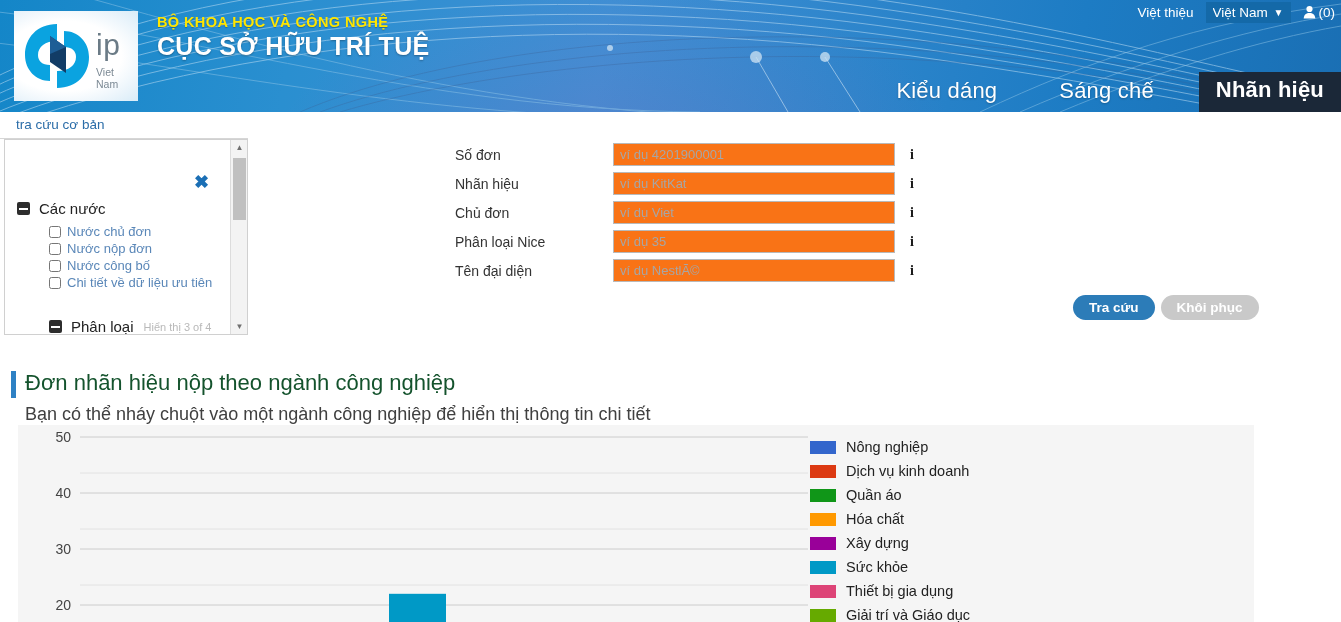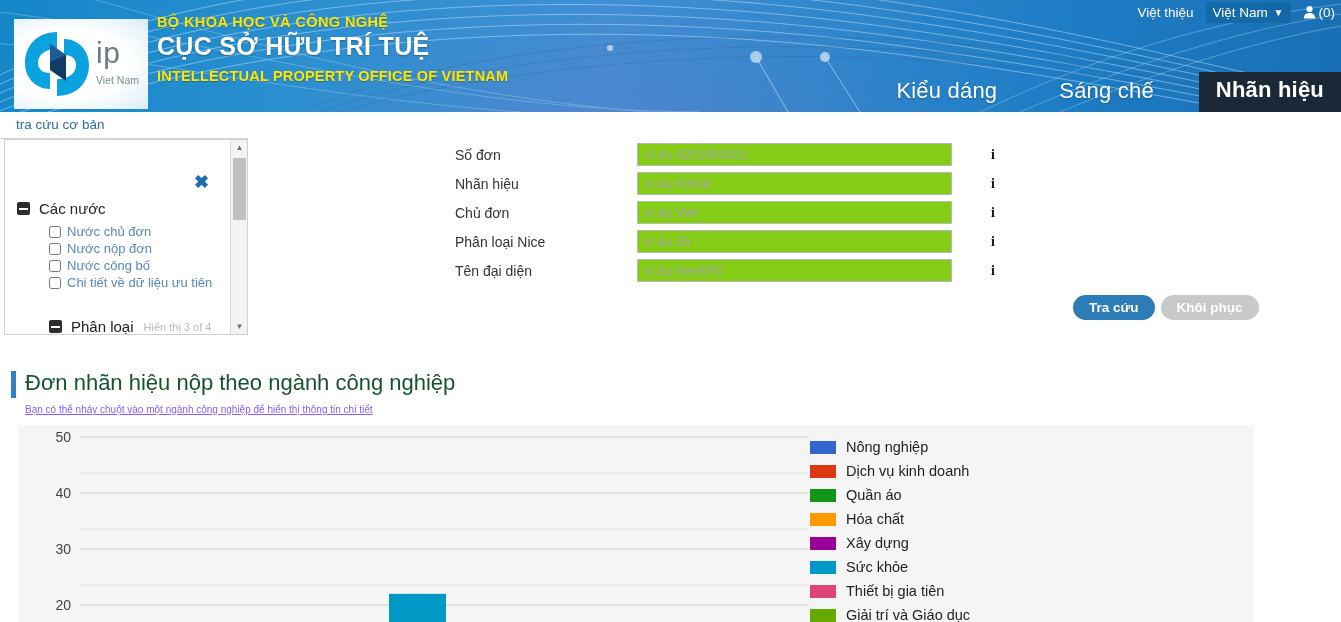"ip" .logo-box { top: 19px -> 11px; width: 134px -> 124px }
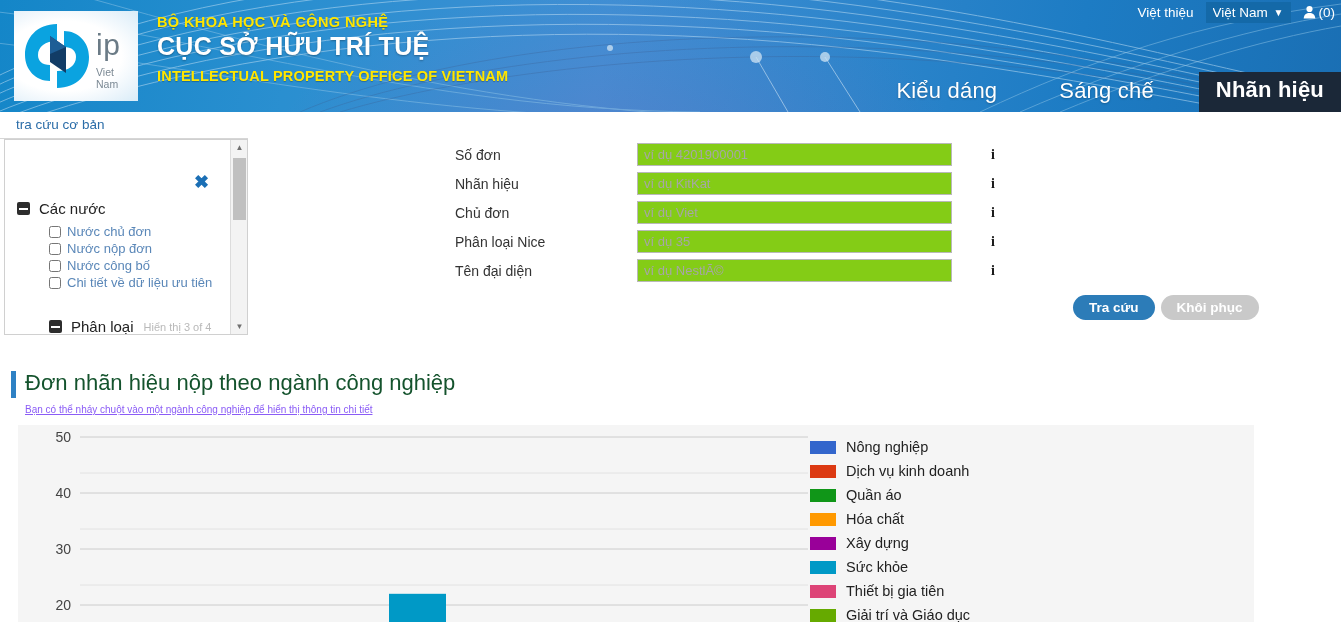"INTELLECTUAL PROPERTY OFFICE OF VIETNAM" div.hd-line3 { html: <div>INTELLECTUAL PROPERTY OFFICE OF VIETNAM</div> -> none }
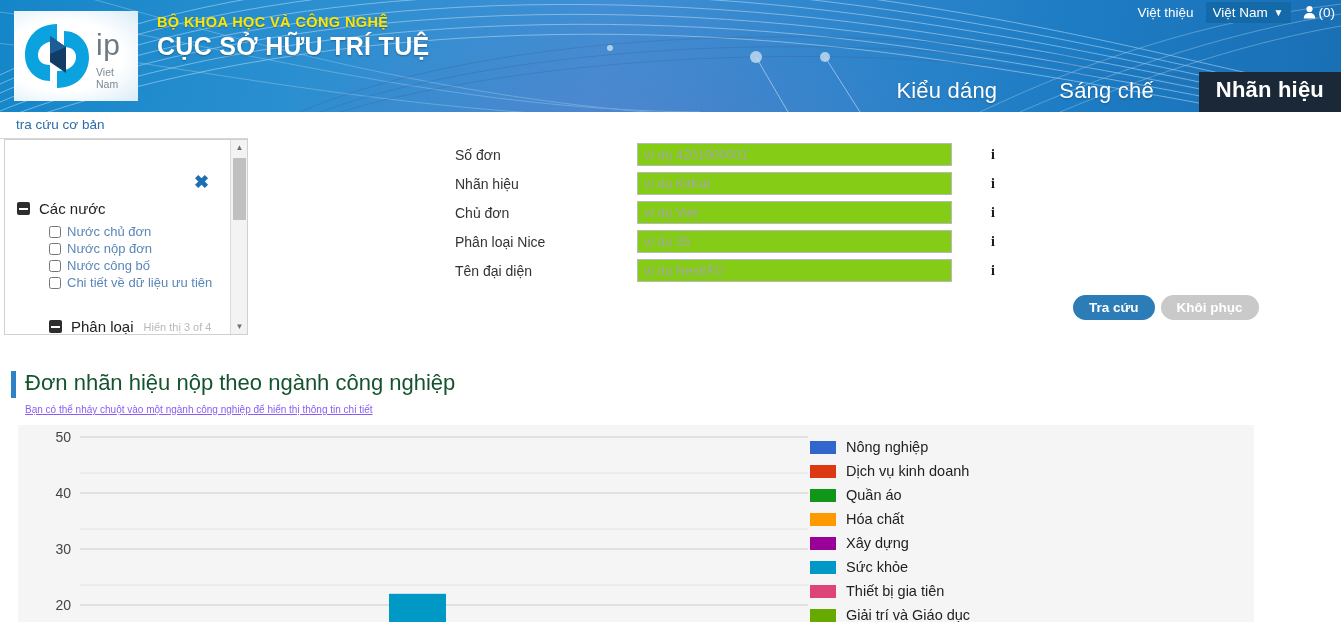"Số đơn" .frow { gap: 24px -> none }
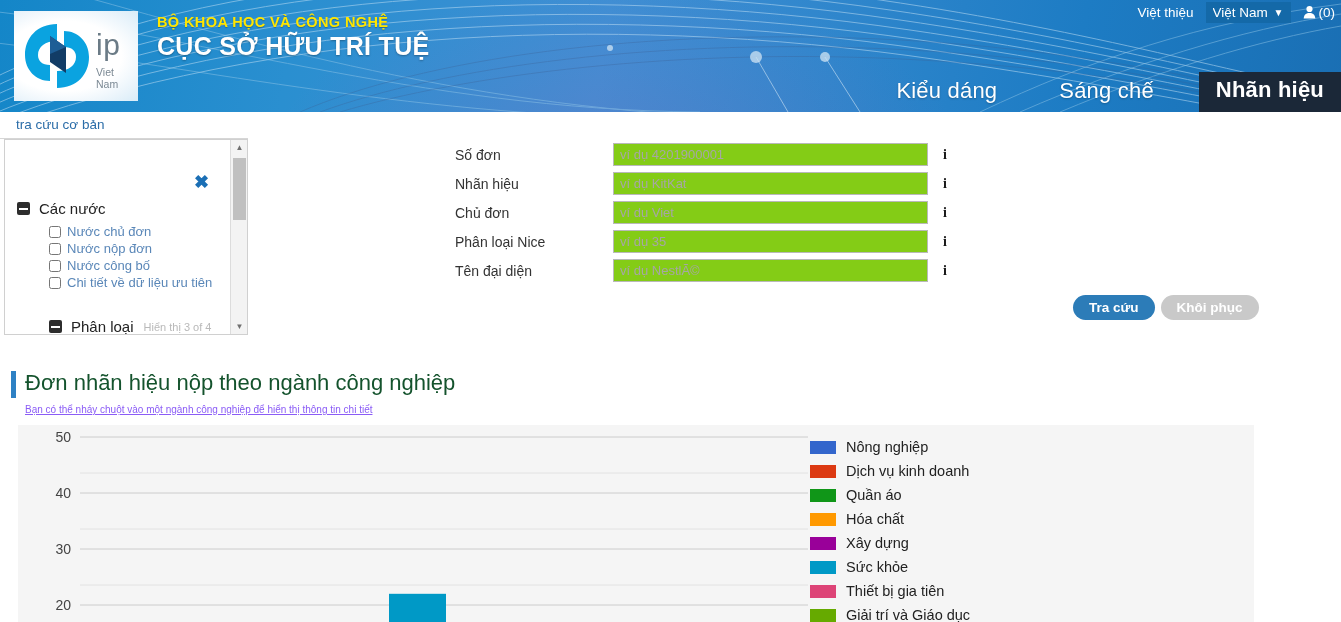"ví dụ 4201900001" .finput { background: #84cc16 -> #f97316; width: 315px -> 282px }
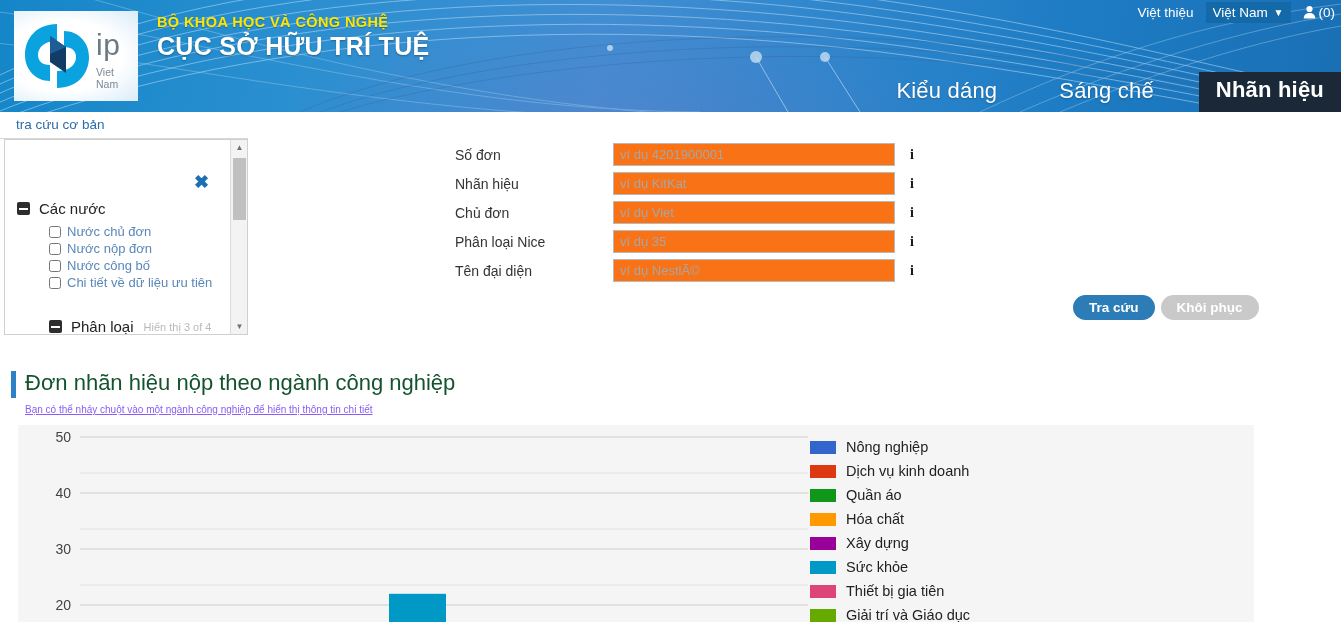"Bạn có thể nháy chuột" .sec-sub { color: #8b5cf6 -> #404040; font-size: 10px -> 18px; text-decoration: underline -> none }
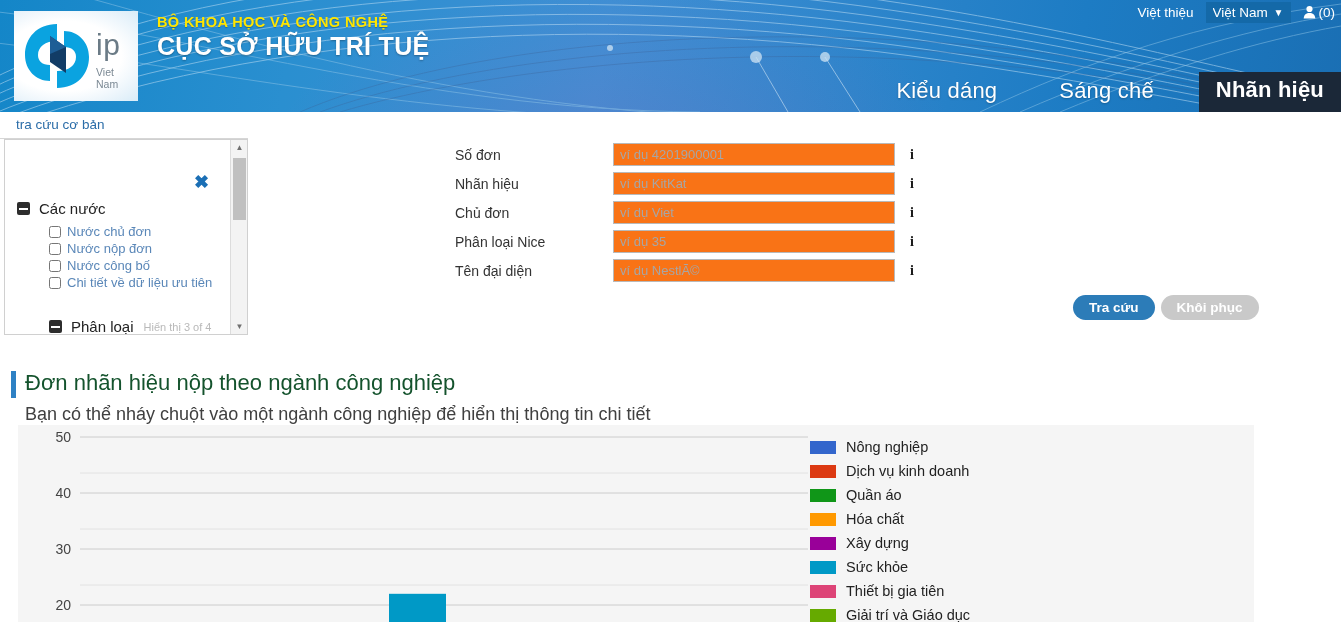"Thiết bị gia tiên" span.legend-label { text: tiên -> dụng }
